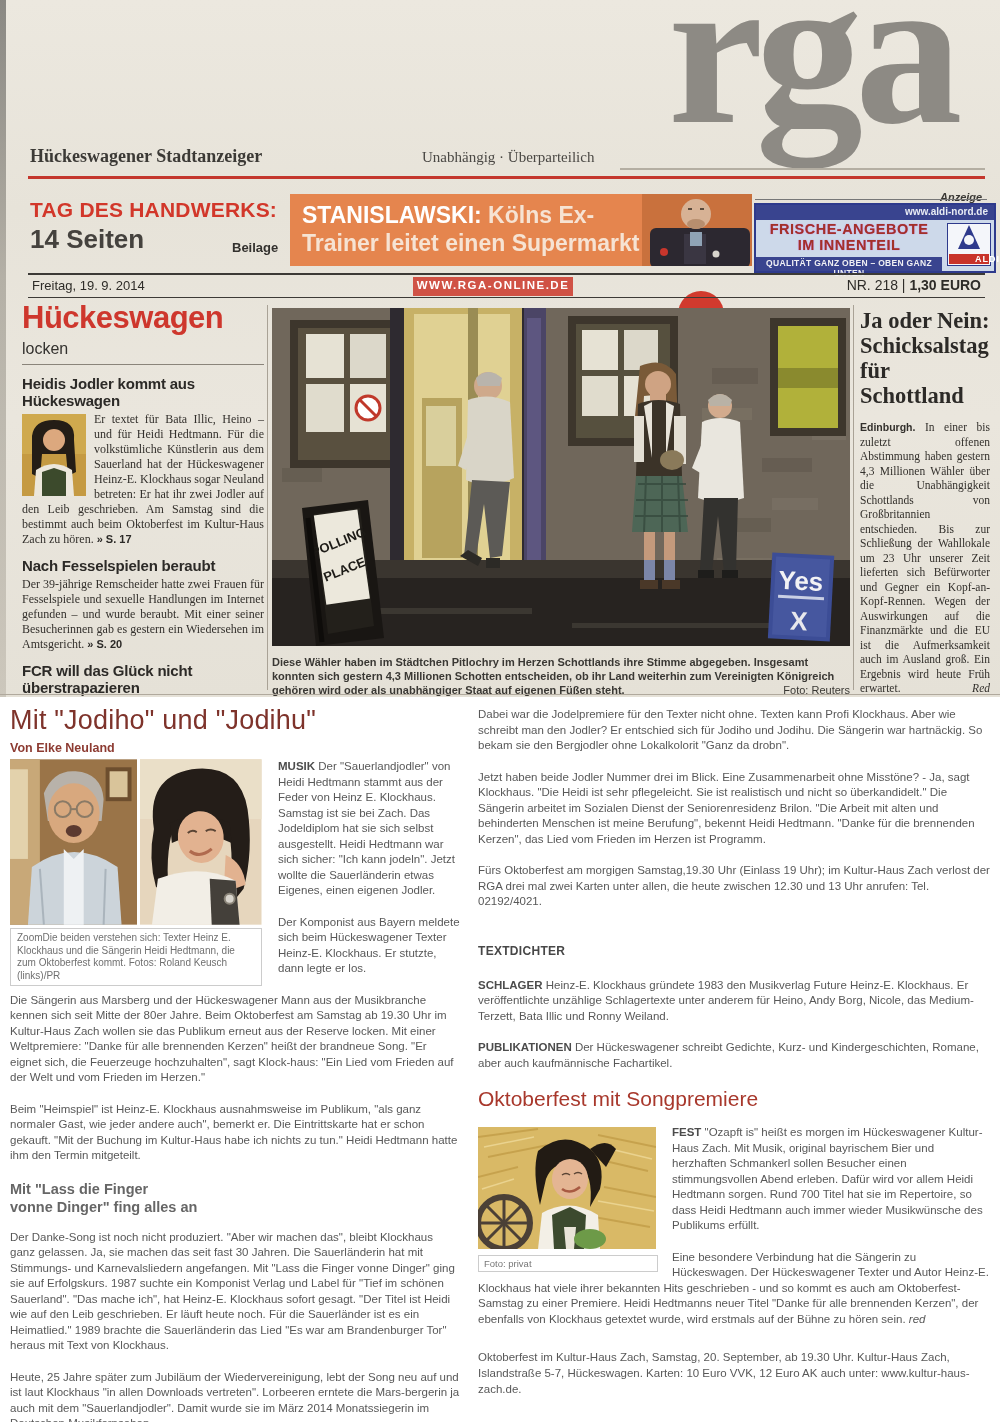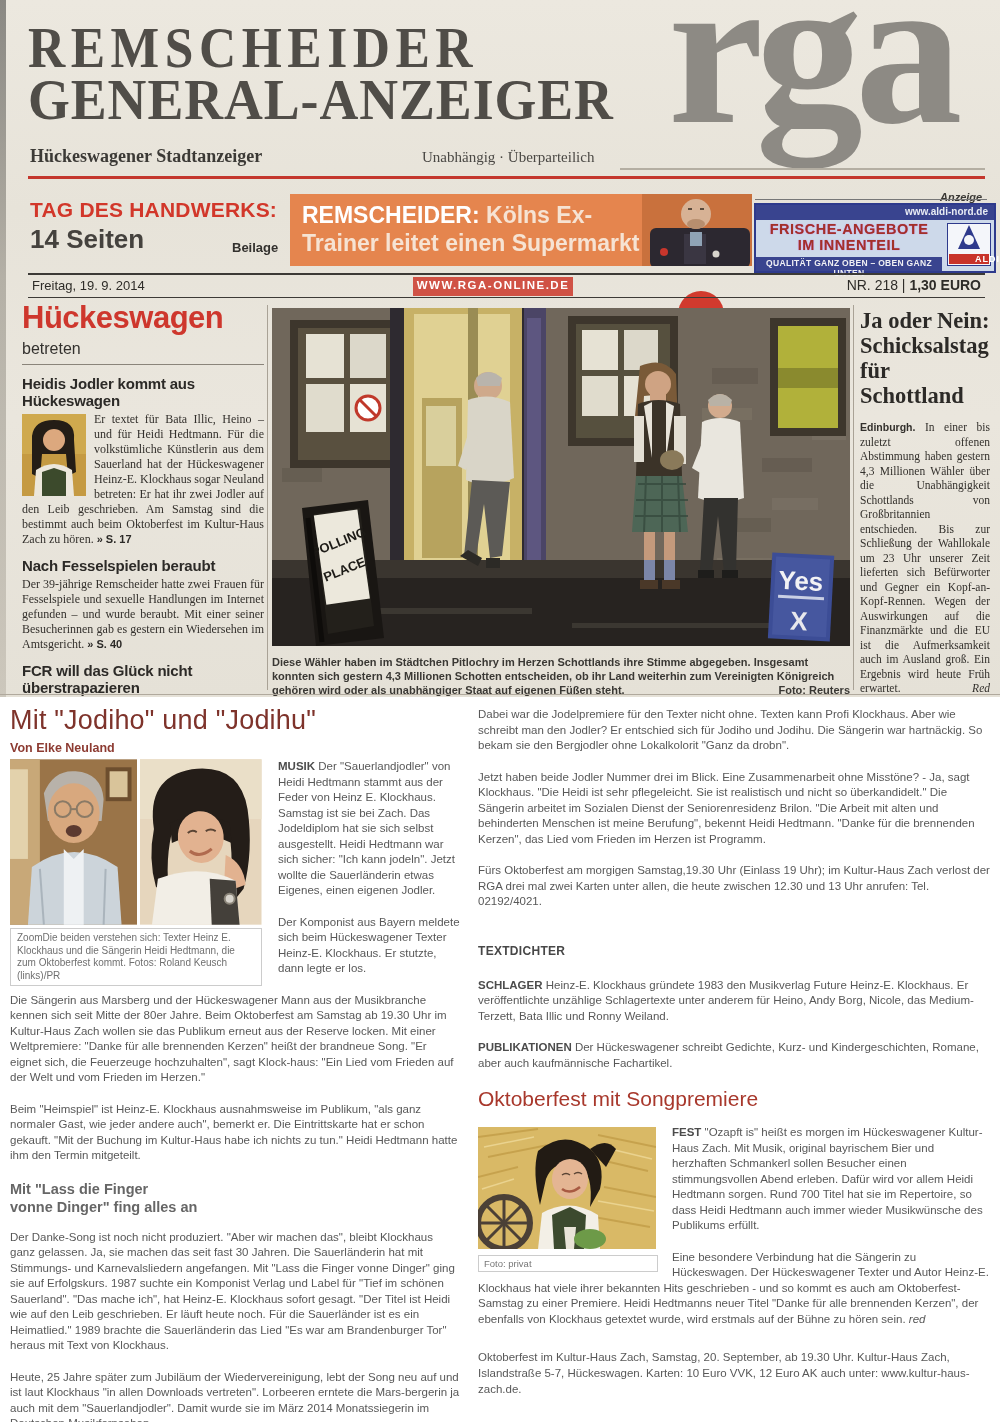"REMSCHEIDER" div.mast-title { html: <div> <span>REMSCHEIDER</span> <span>GENERAL-ANZEIGER</span> </div> -> none }
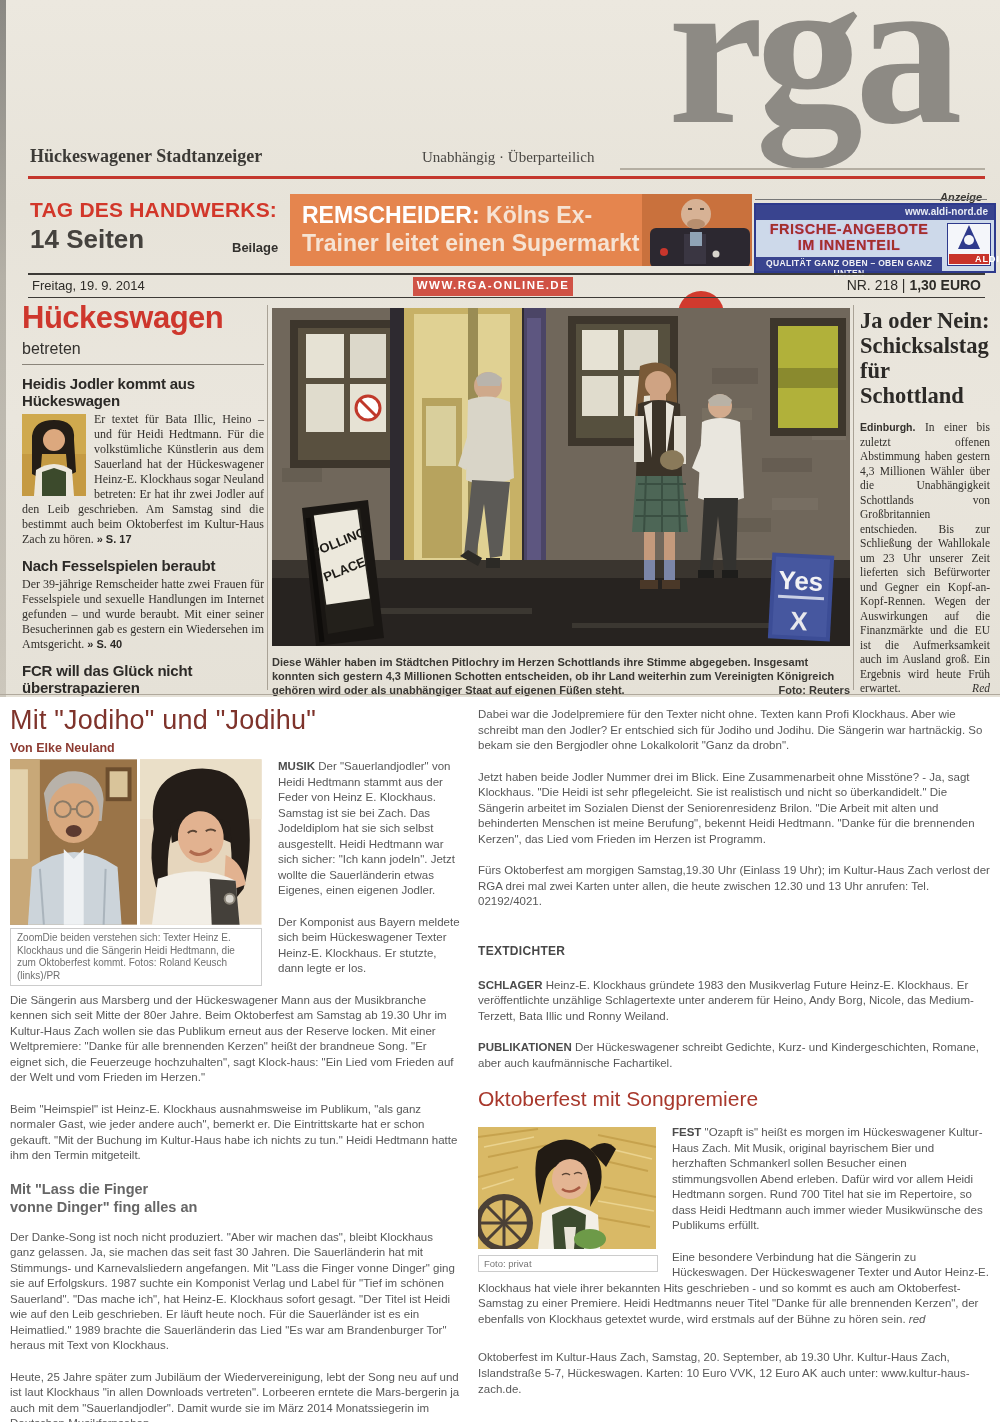"REMSCHEIDER:" span.who { text: REMSCHEIDER -> STANISLAWSKI }
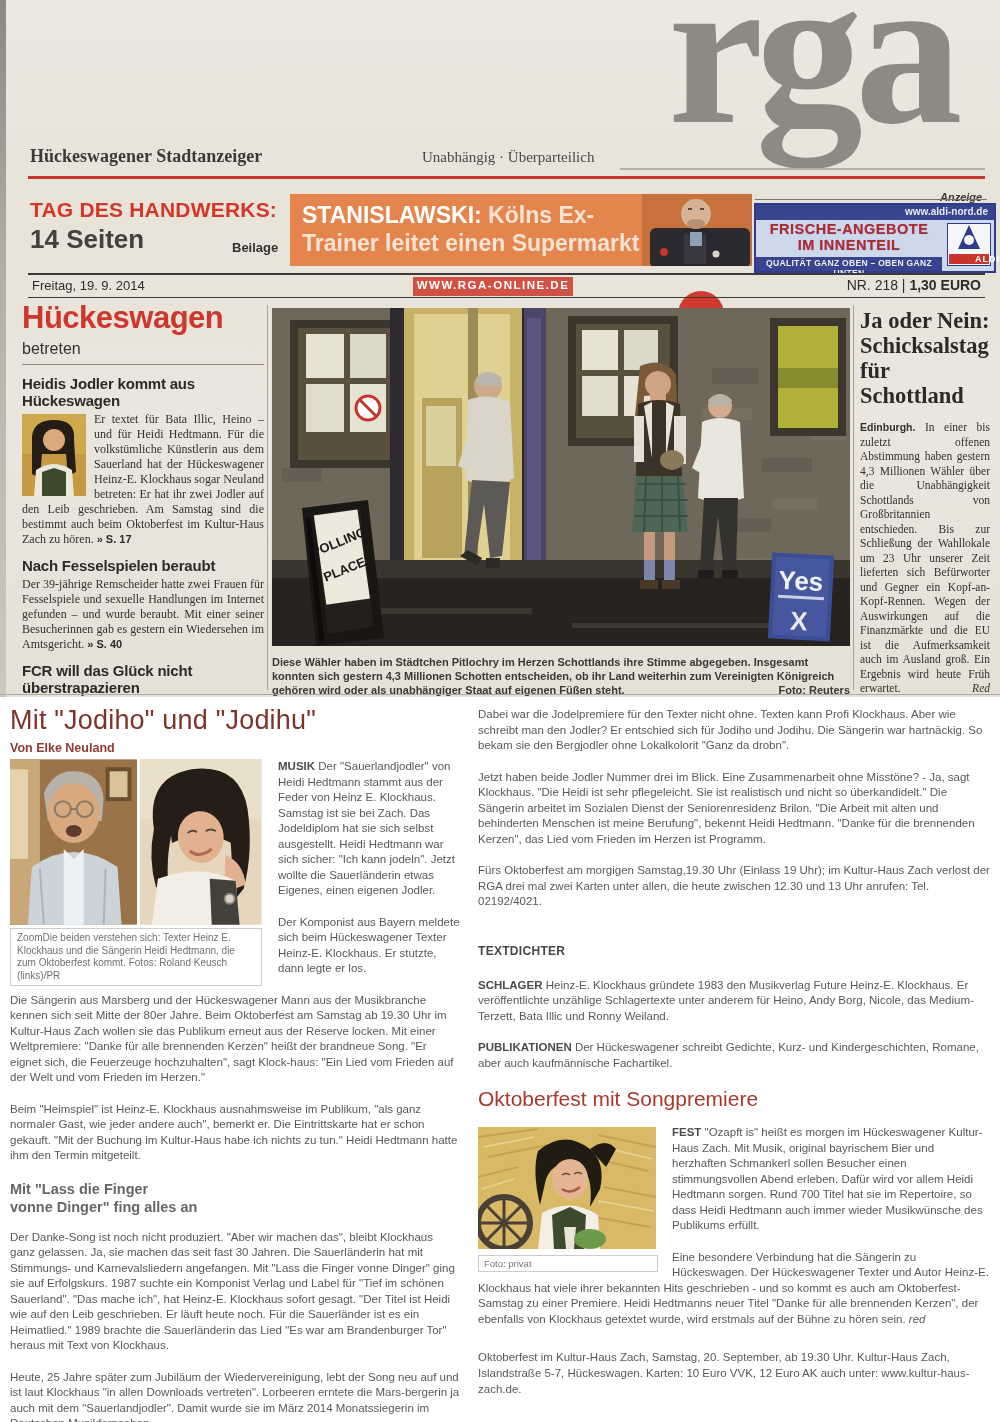"betreten" div.kompakt { text: betreten -> locken }
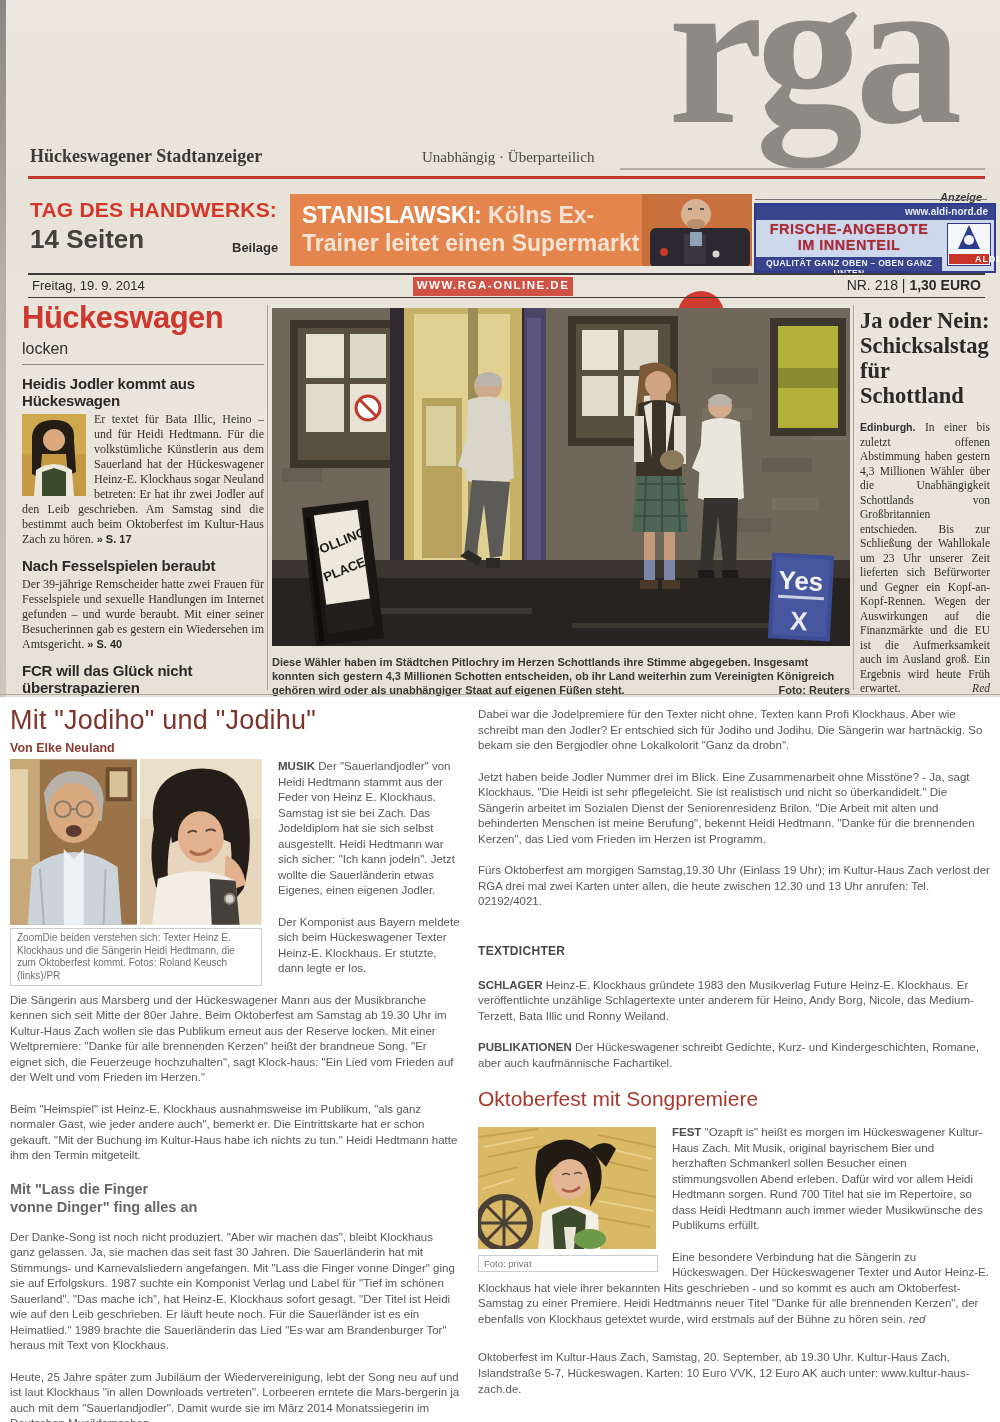"» S. 40" span.pref { text: 40 -> 20 }
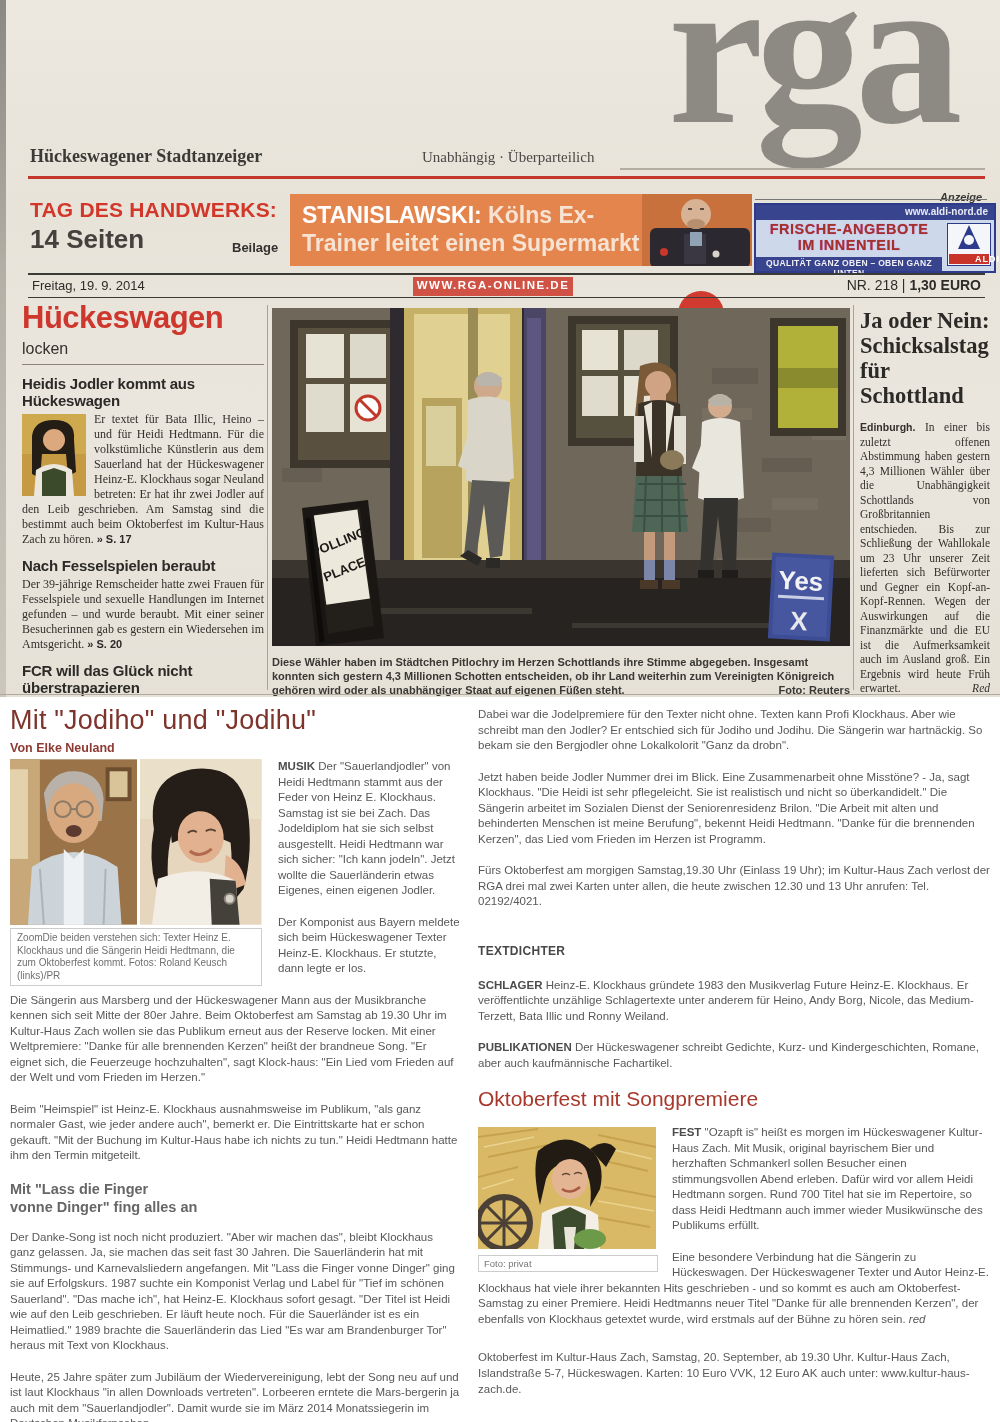"Foto: Reuters" .colM .credit { font-weight: bold -> normal }
